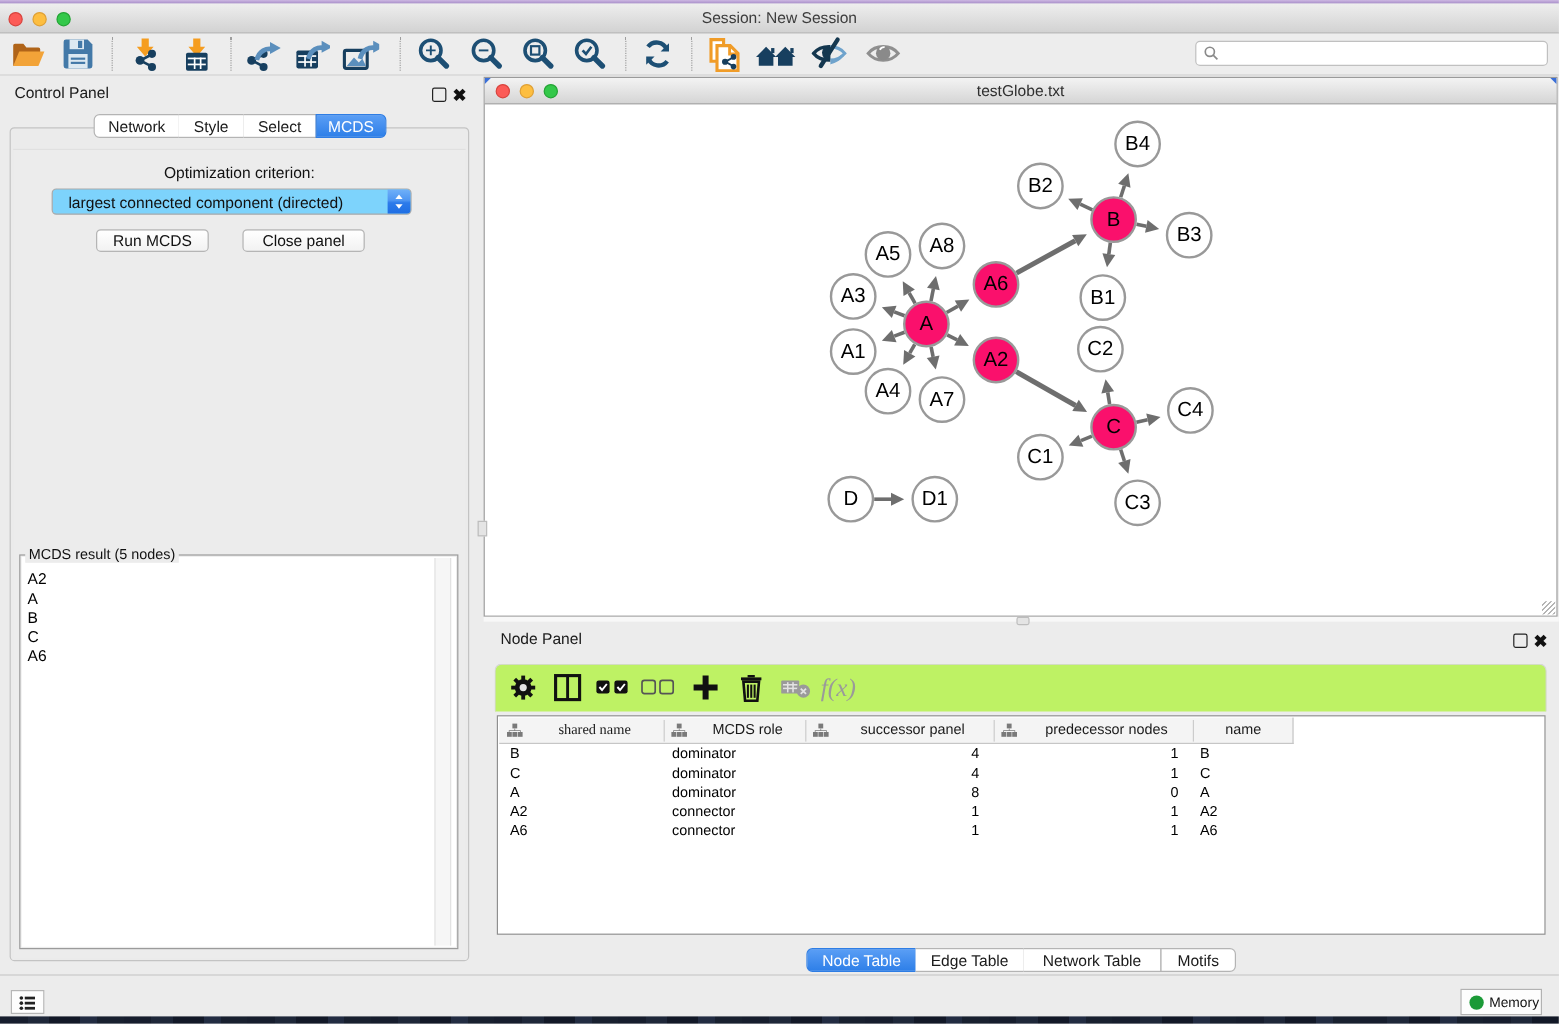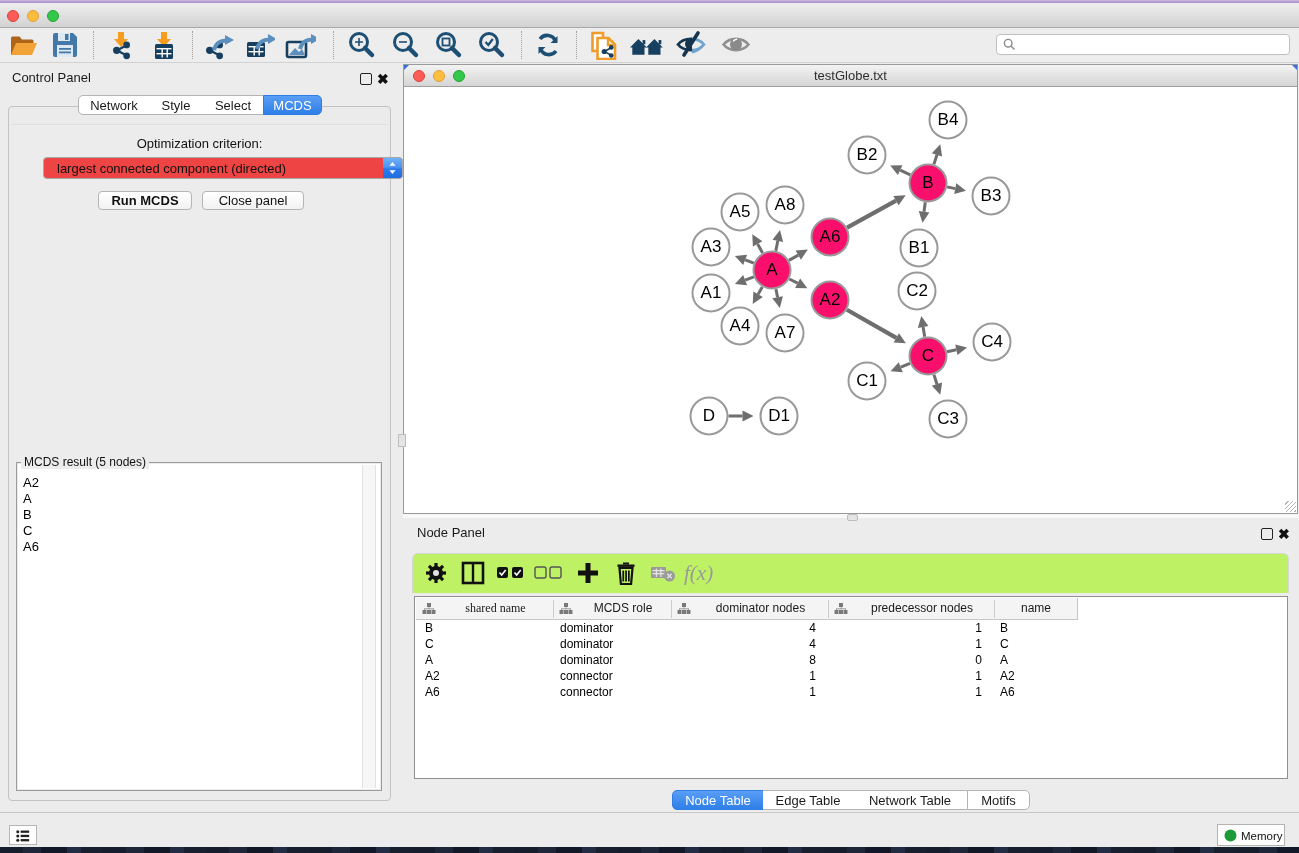"Session: New Session" div.title { html: none -> <div>Session: New Session</div> }
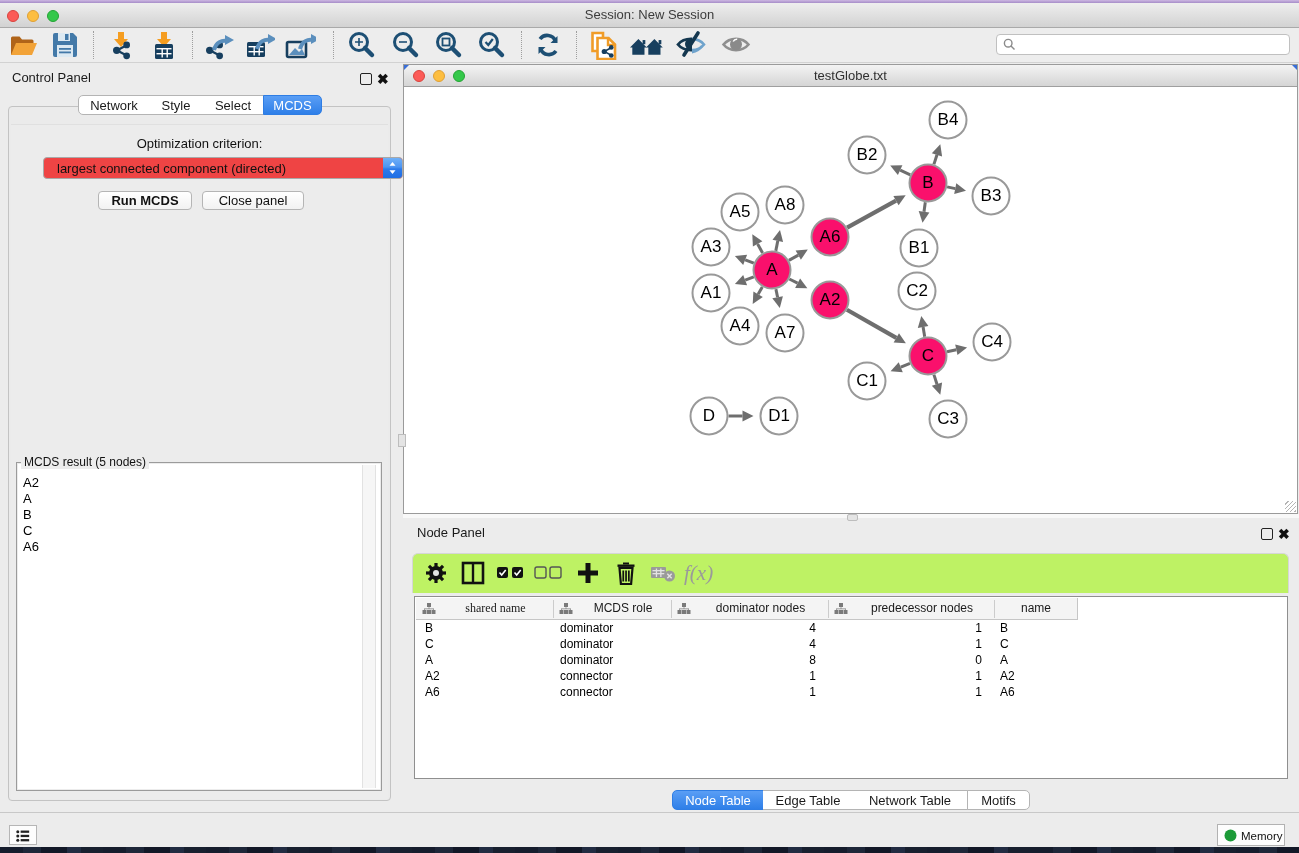"largest connected component (directed)" #dropdown { background: #ef4444 -> #7dd3fc; width: 360px -> 300px }
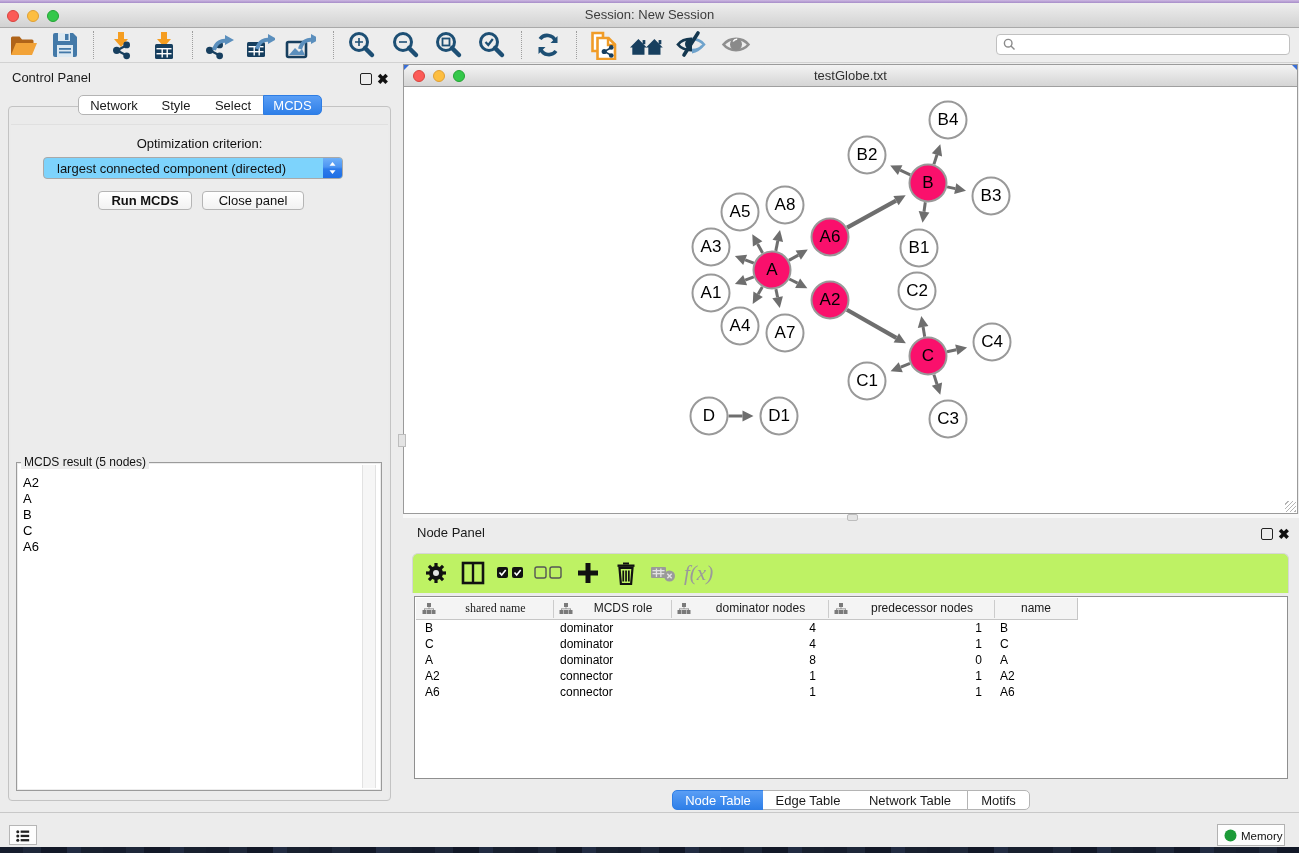"Run MCDS" div.abs { font-weight: bold -> none; left: 98px -> 80px }
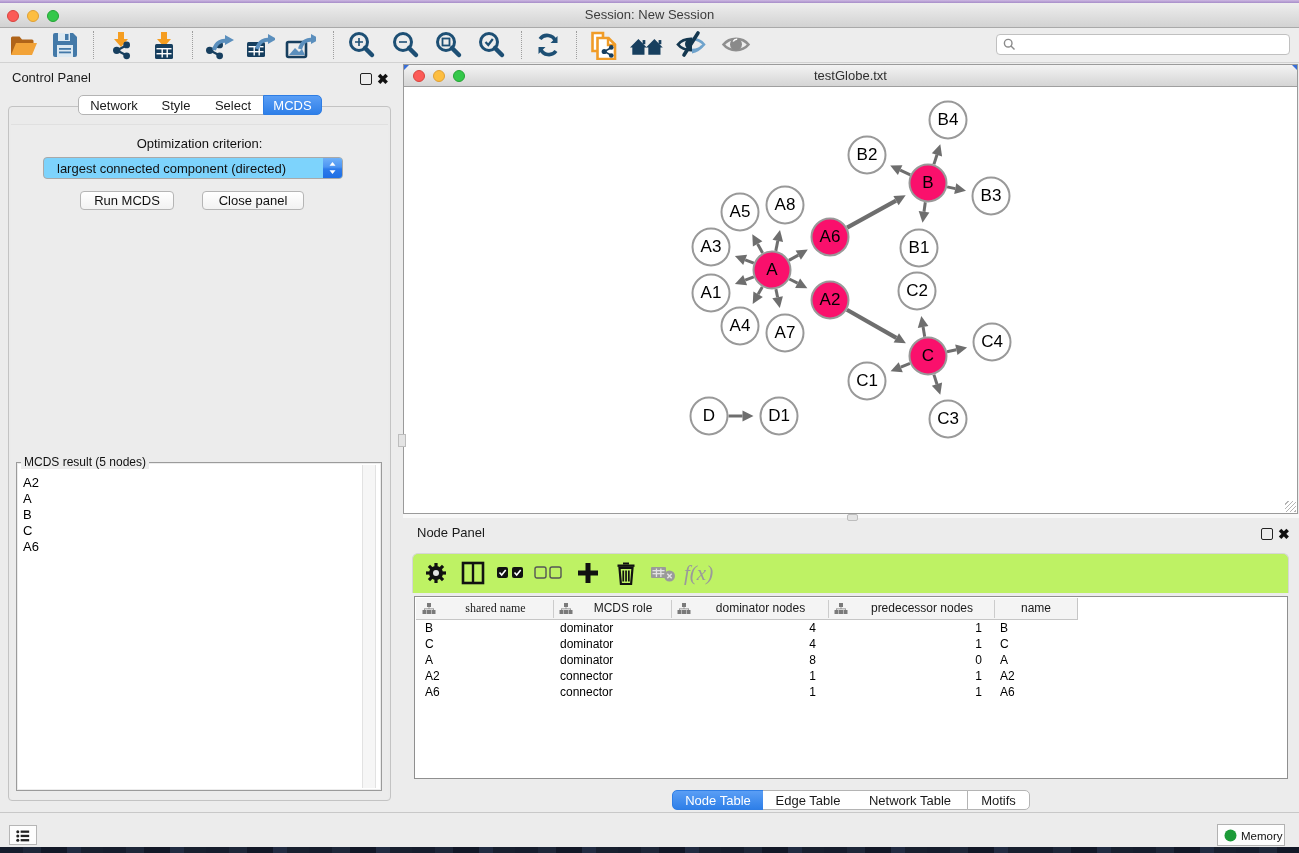"dominator nodes" div.hcell { text: dominator nodes -> successor panel }
